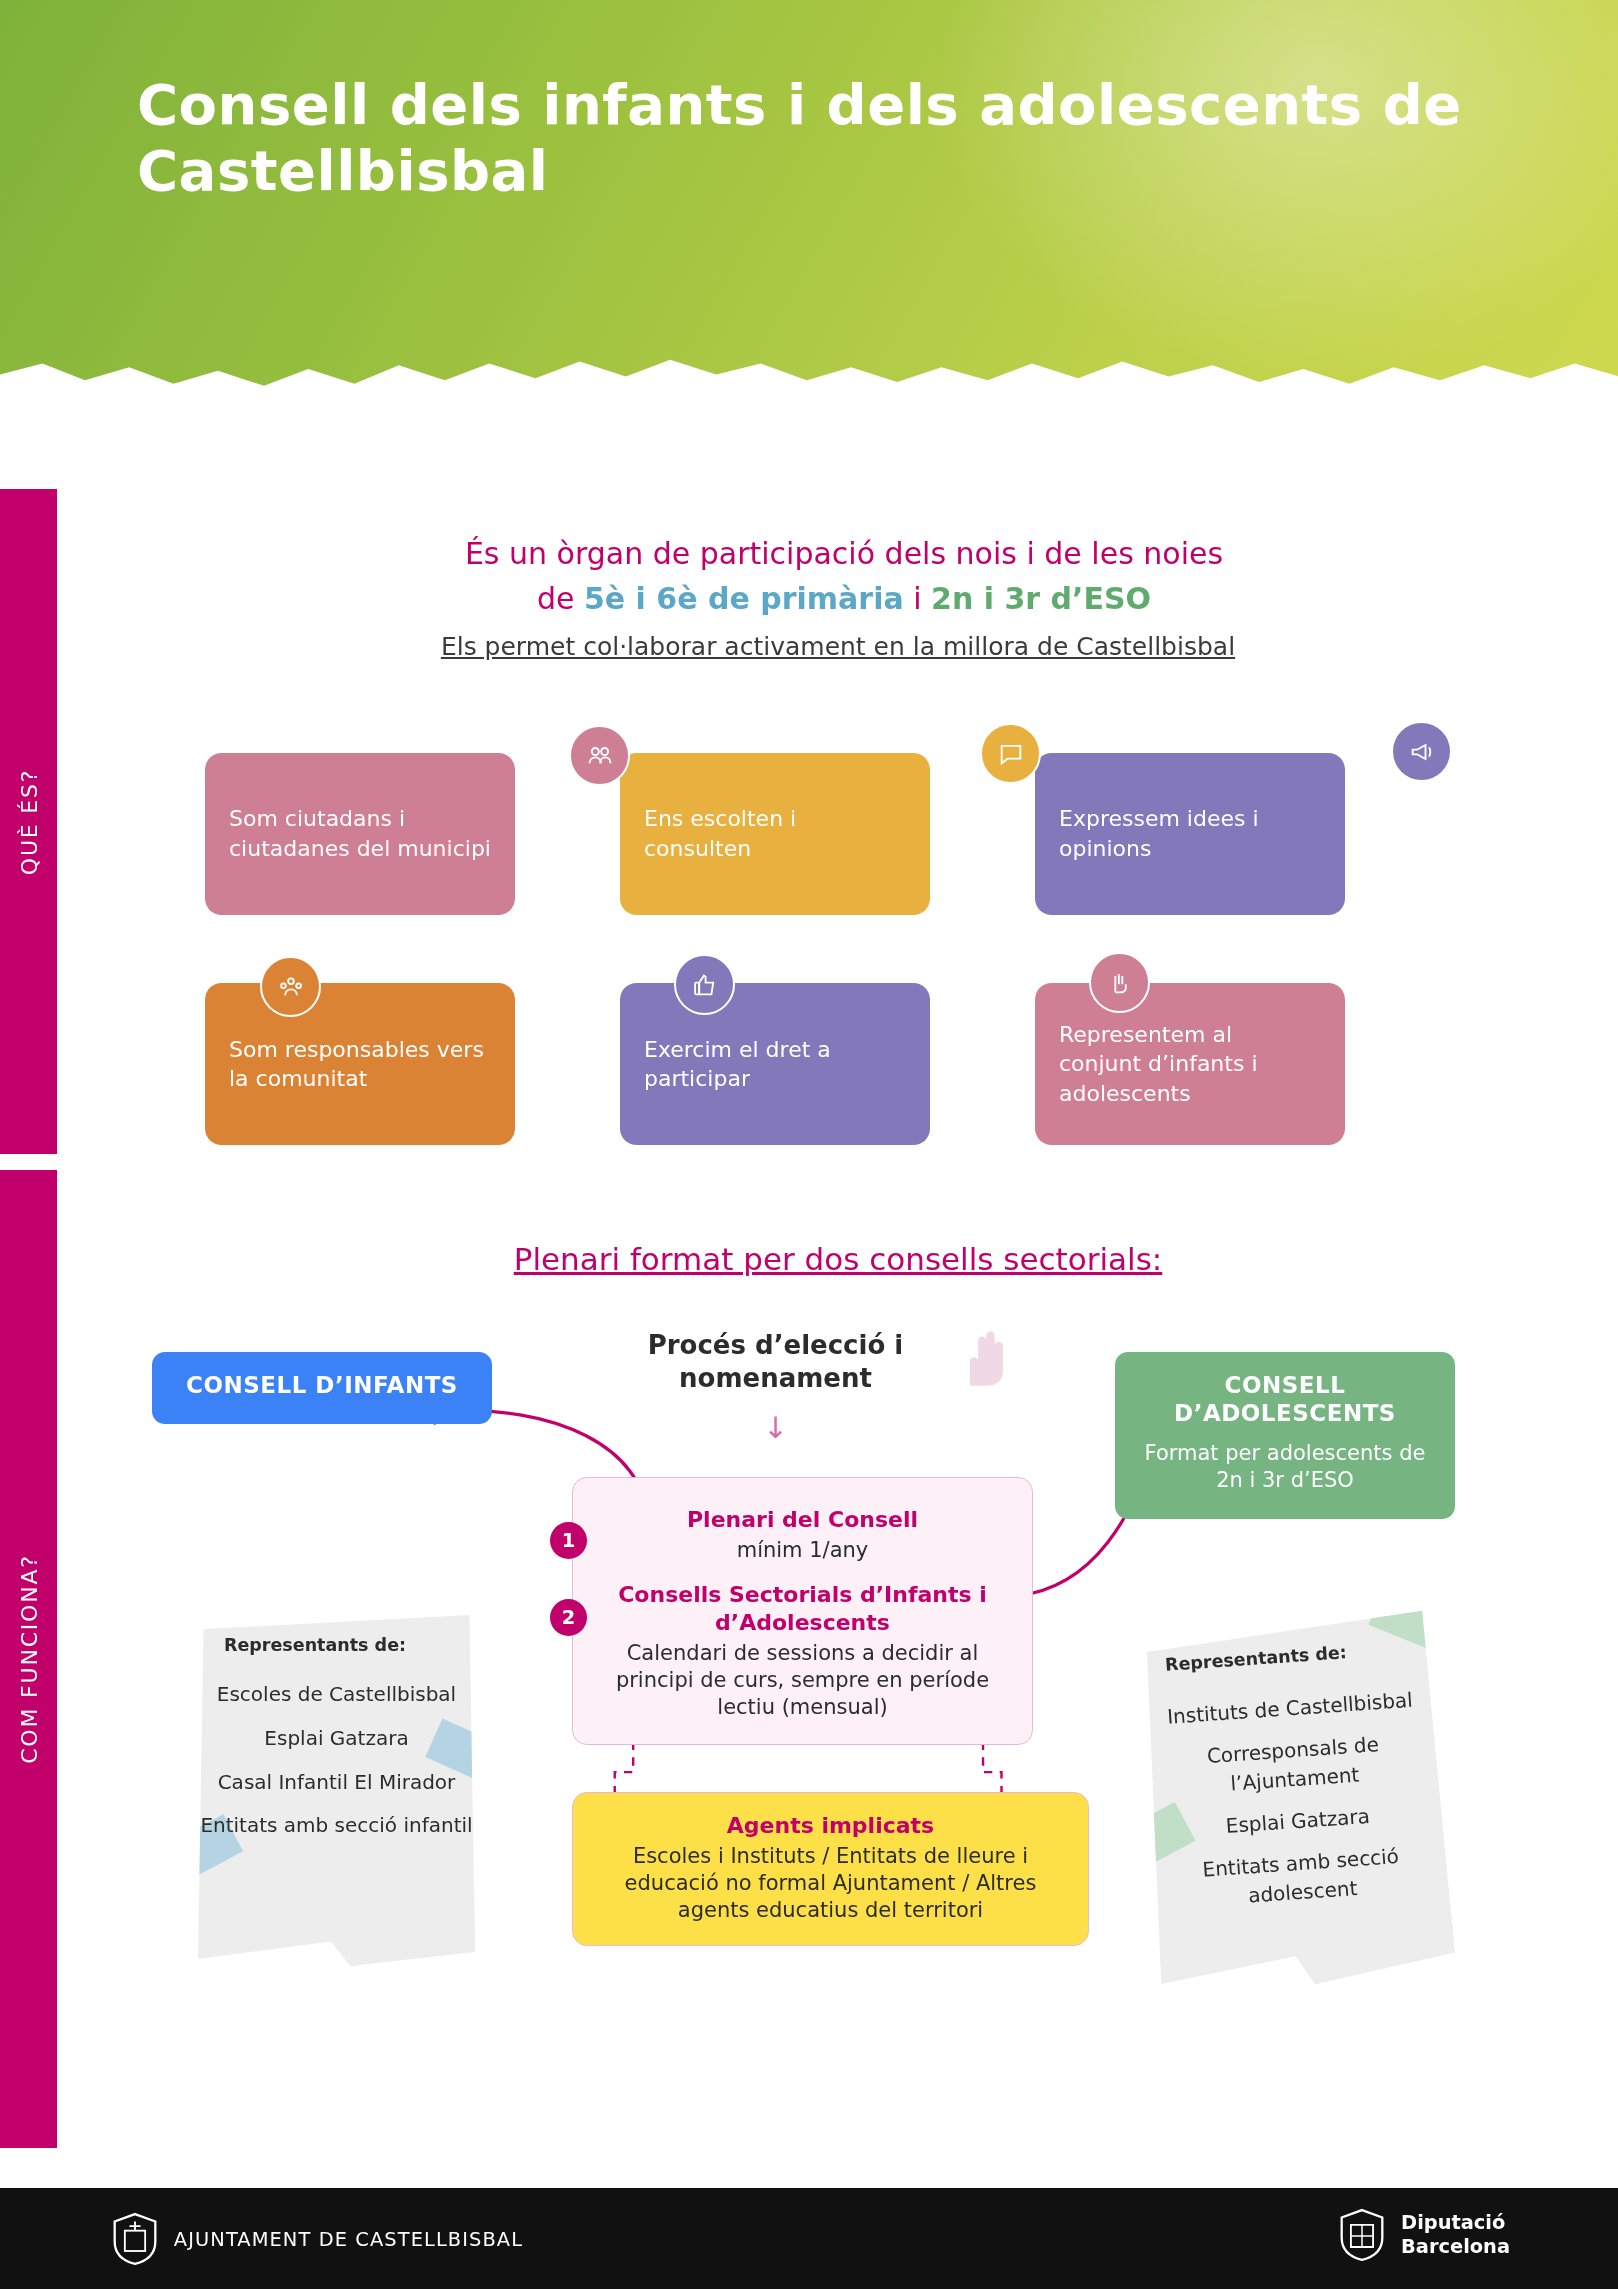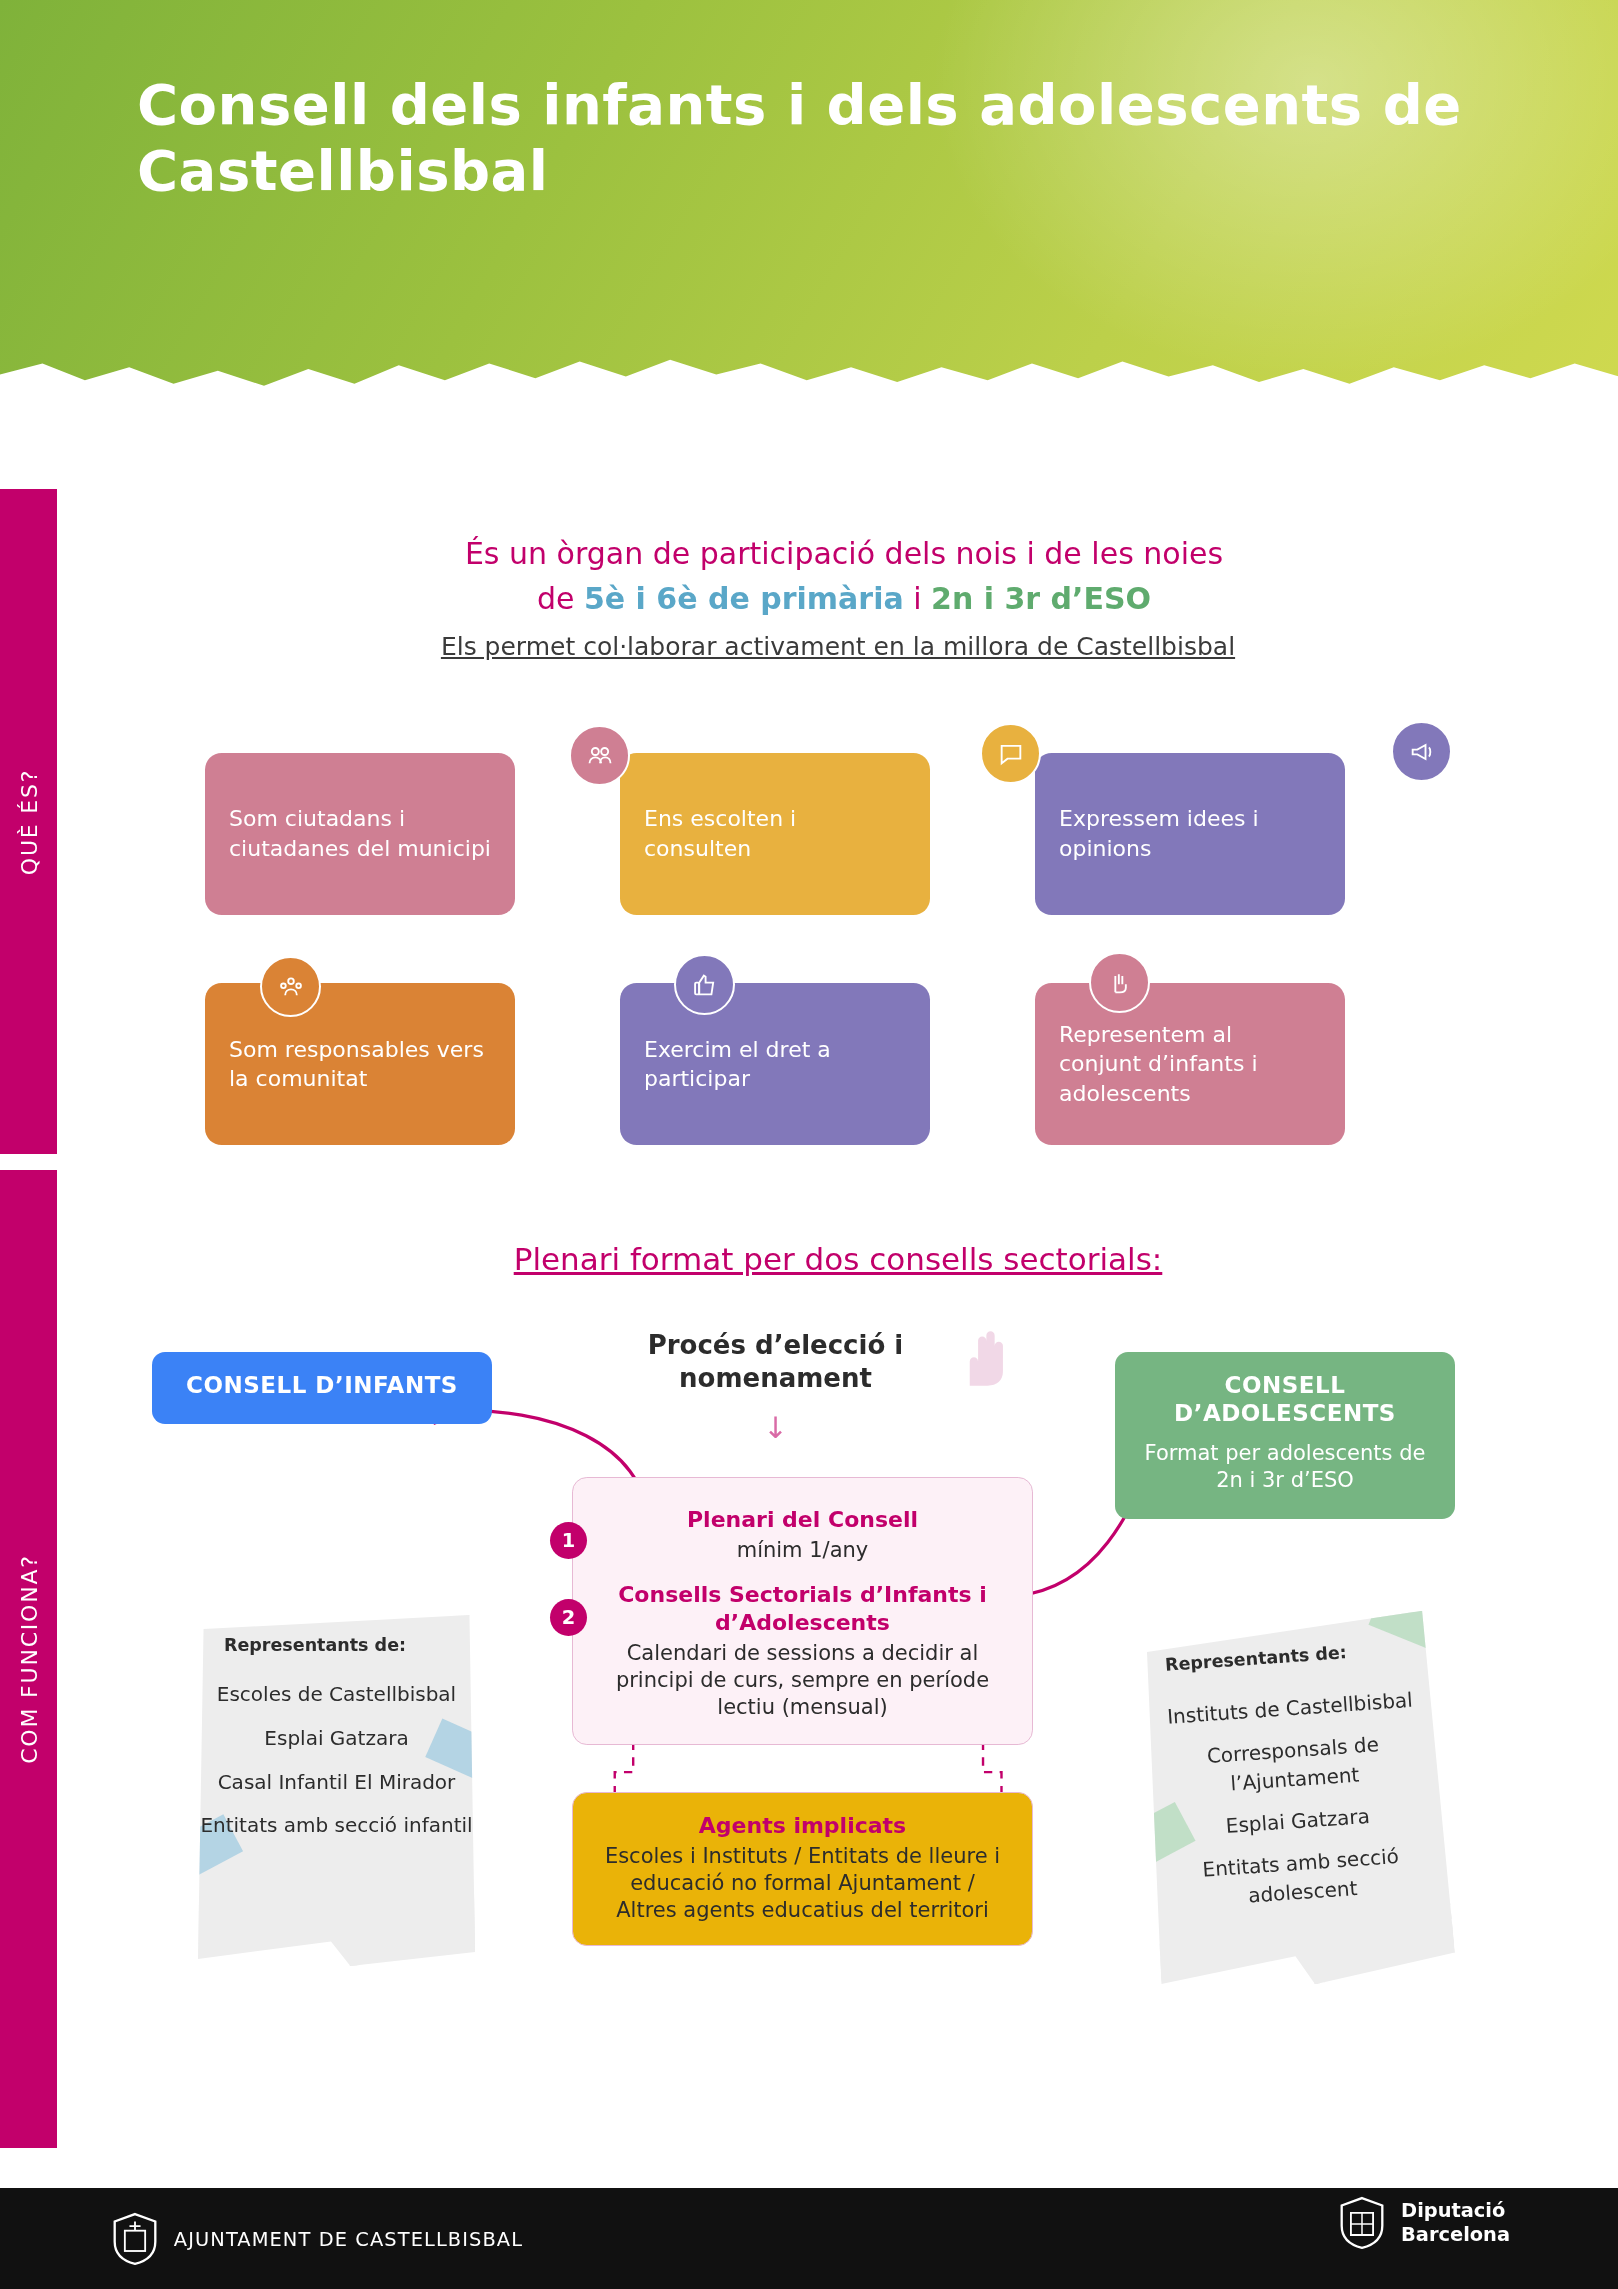"Agents implicats" .agents-box { background: #eab308 -> #fde047; width: 461px -> 517px }
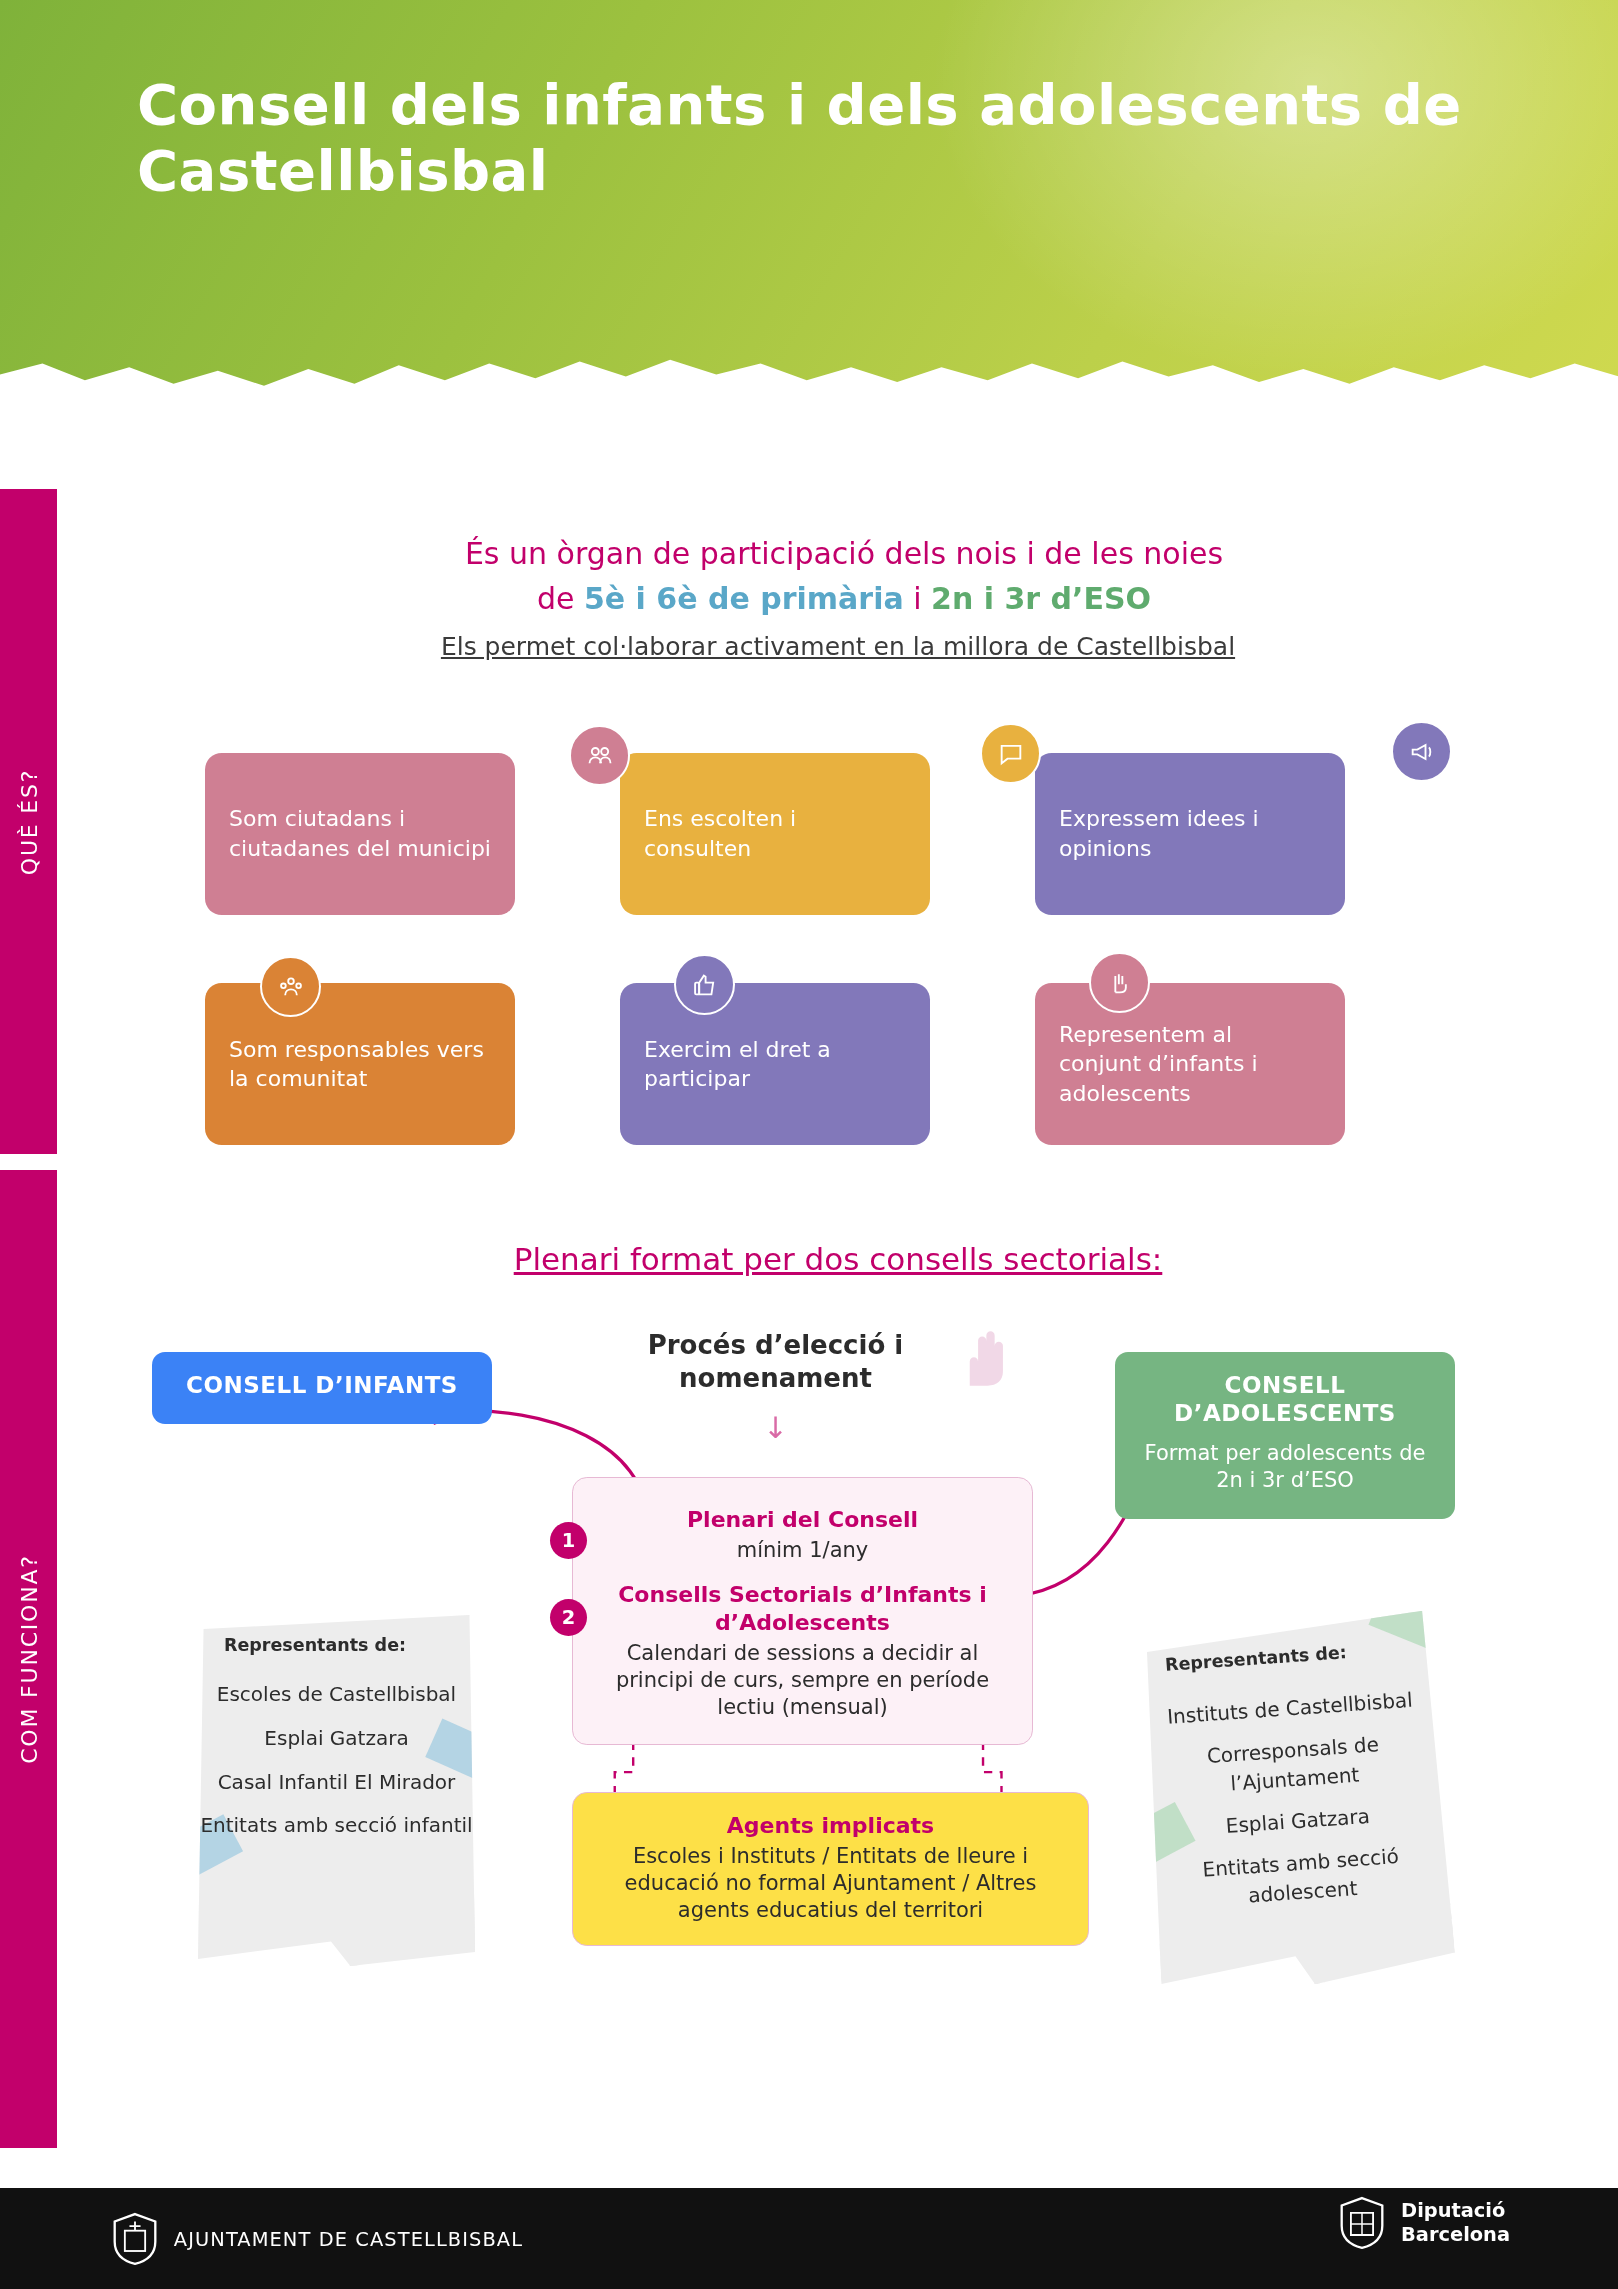"Diputació" #brand-right { top: 8px -> 20px }
